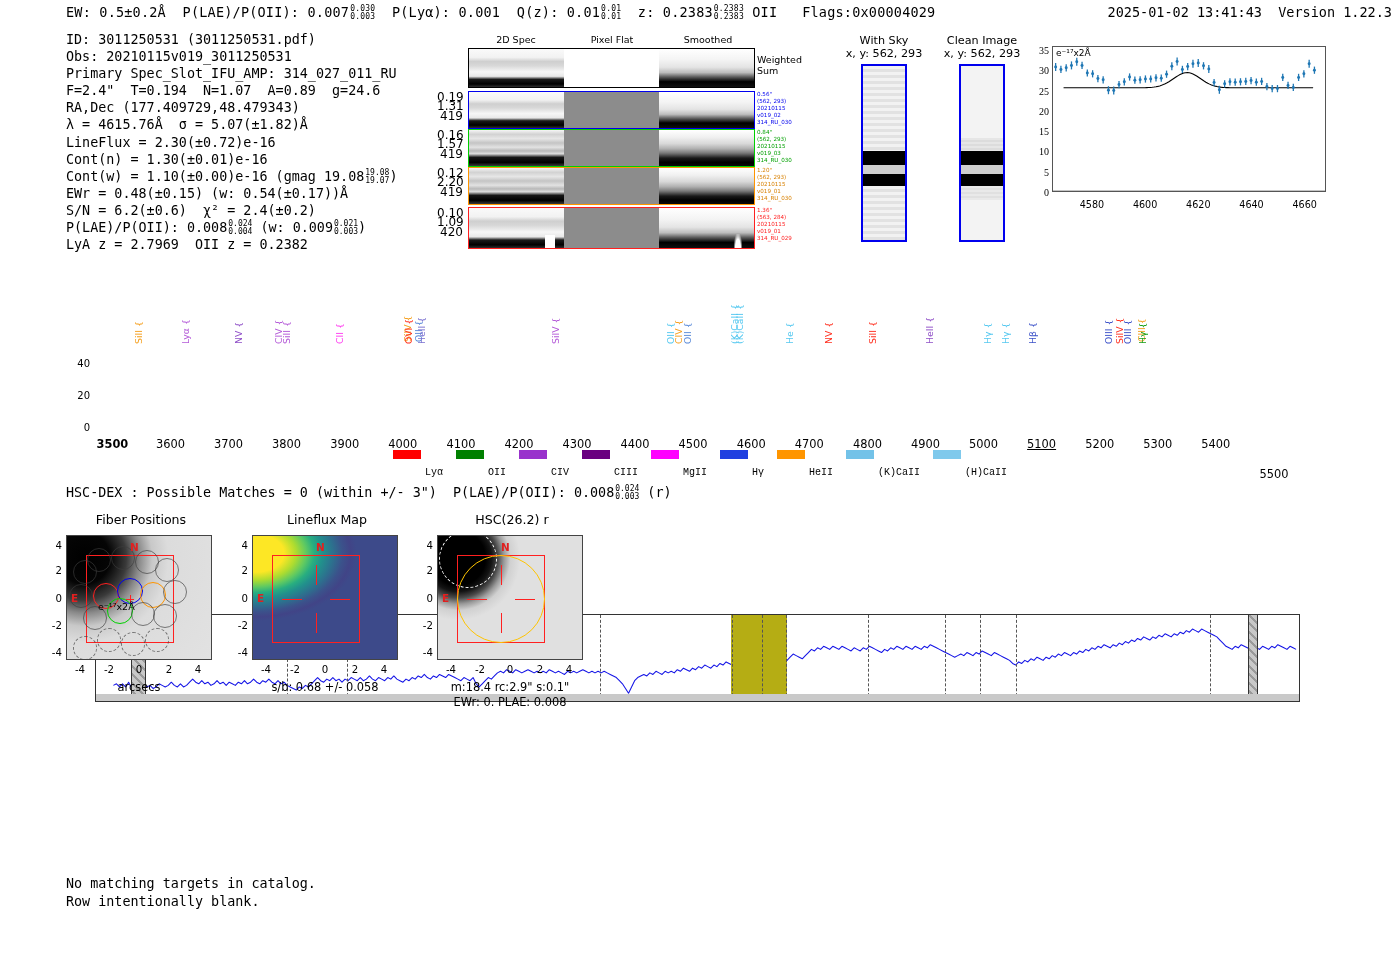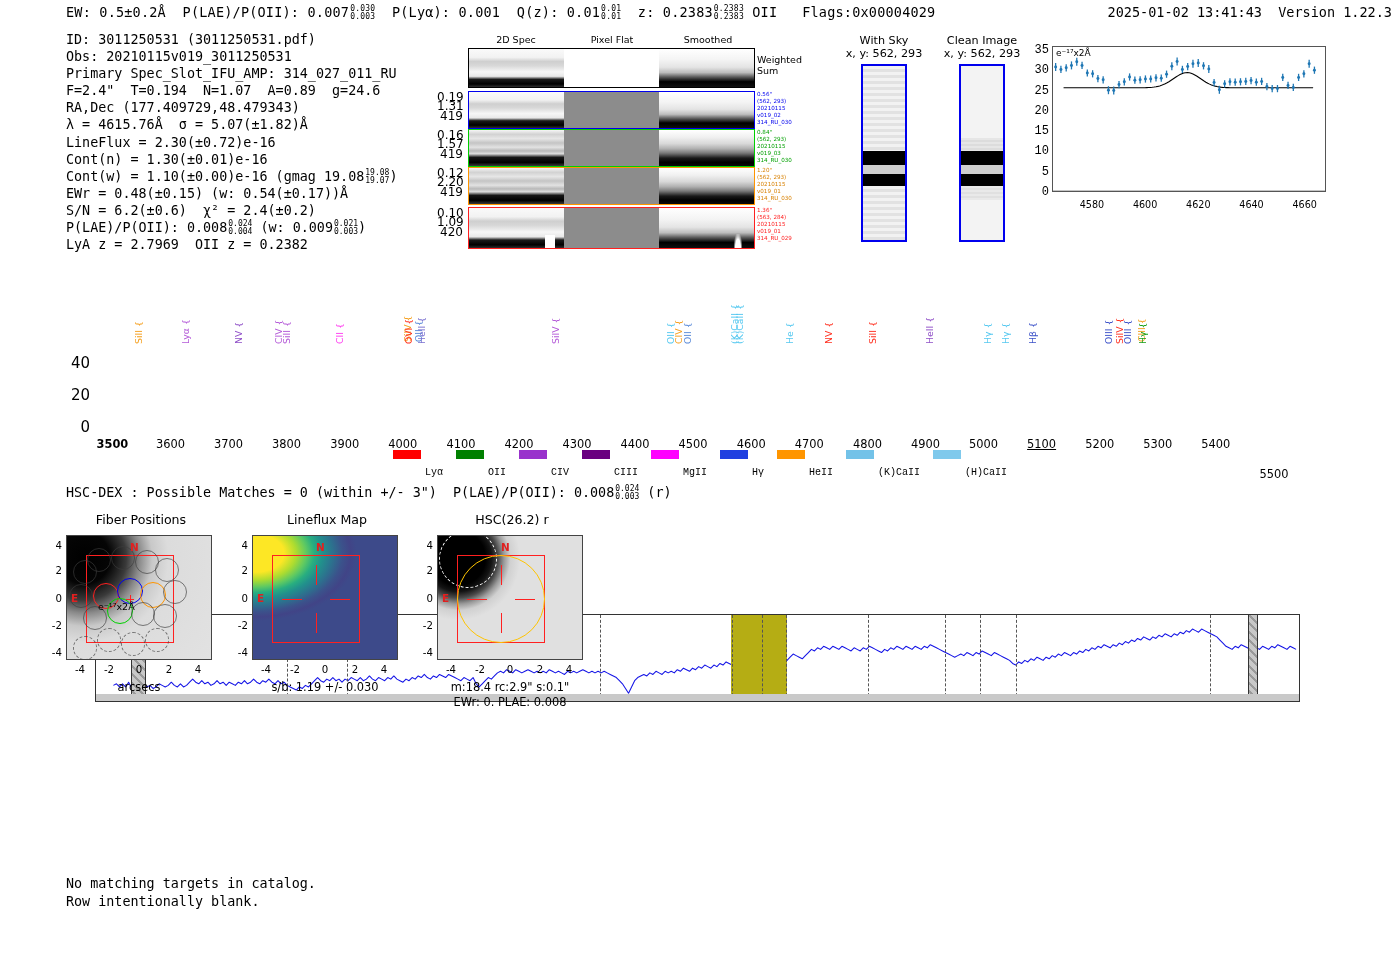"35" .lf-ytick { font-family: Liberation Mono, monospace -> Liberation Serif, serif; font-size: 12px -> 10px }
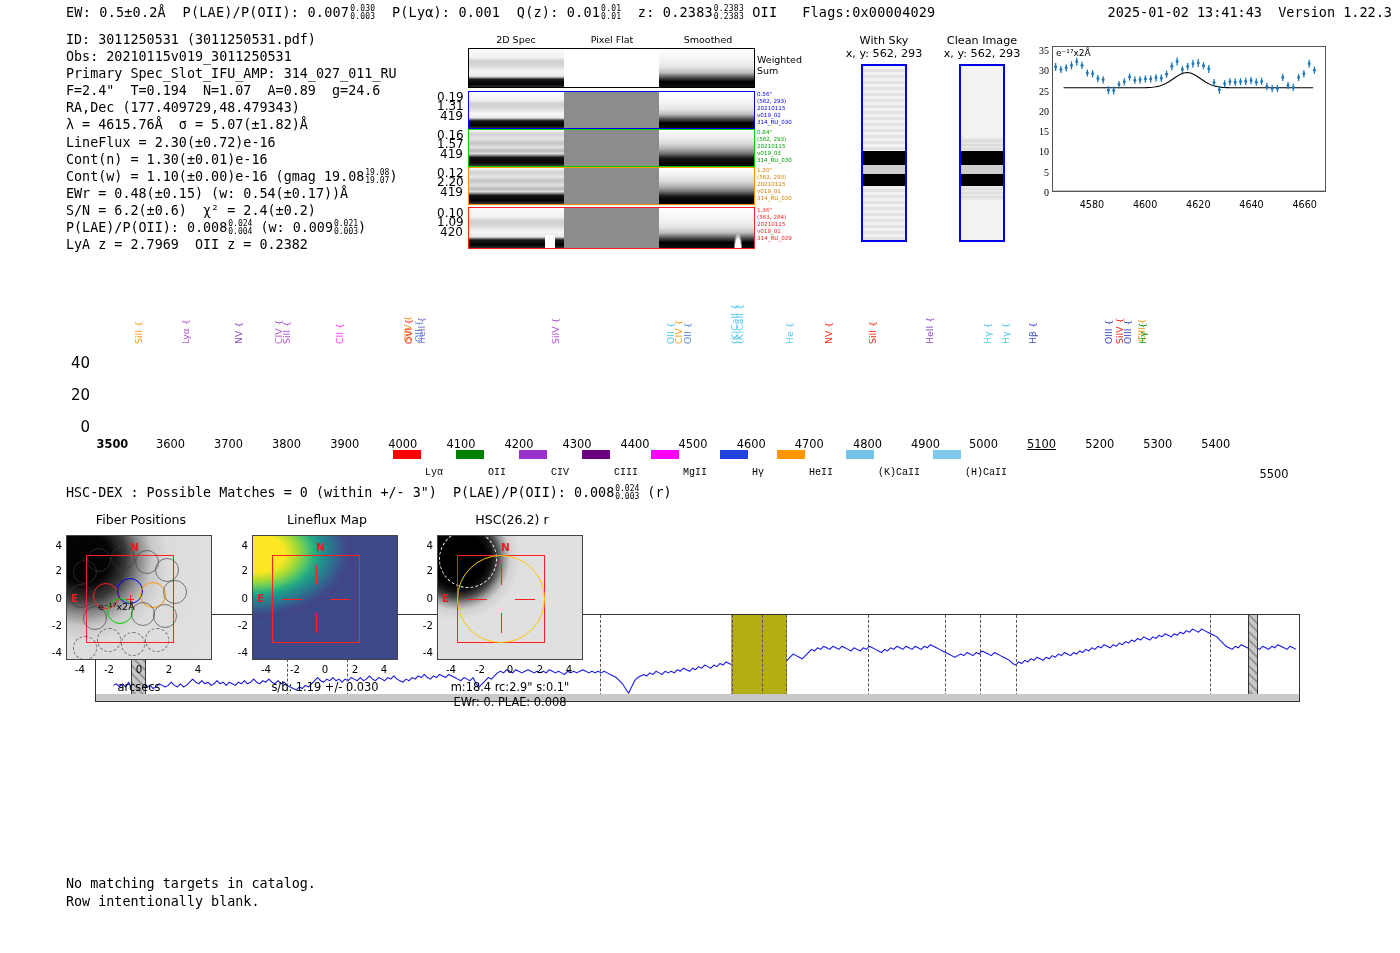"40" .sp-ytick { font-size: 15px -> 10px }
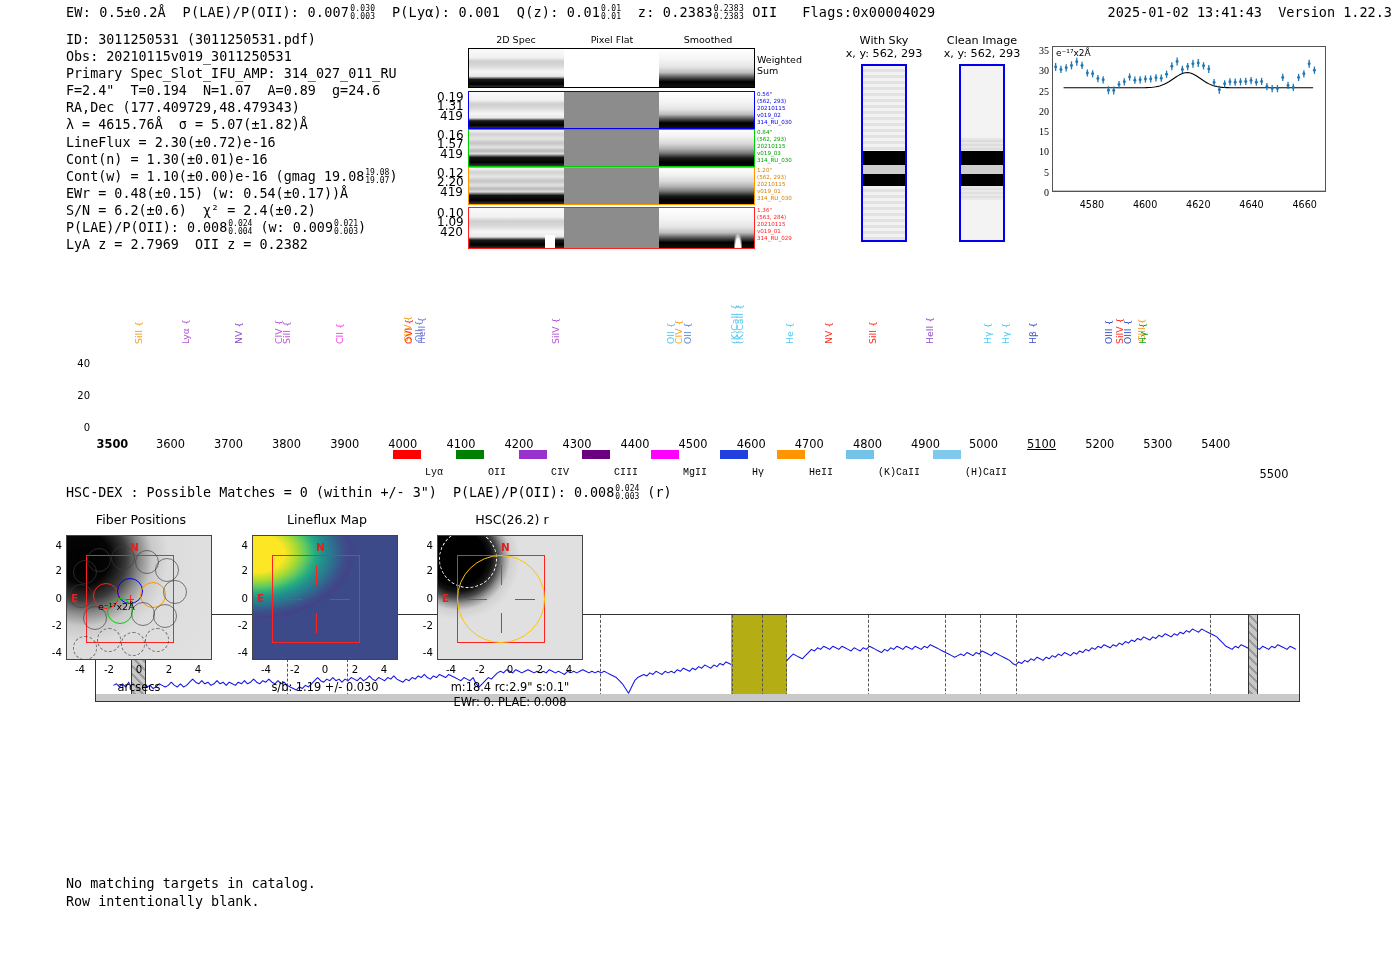"s/b: 1.19 +/- 0.030" div.bp-cap { text: 1.19 +/- 0.030 -> 0.68 +/- 0.058 }
